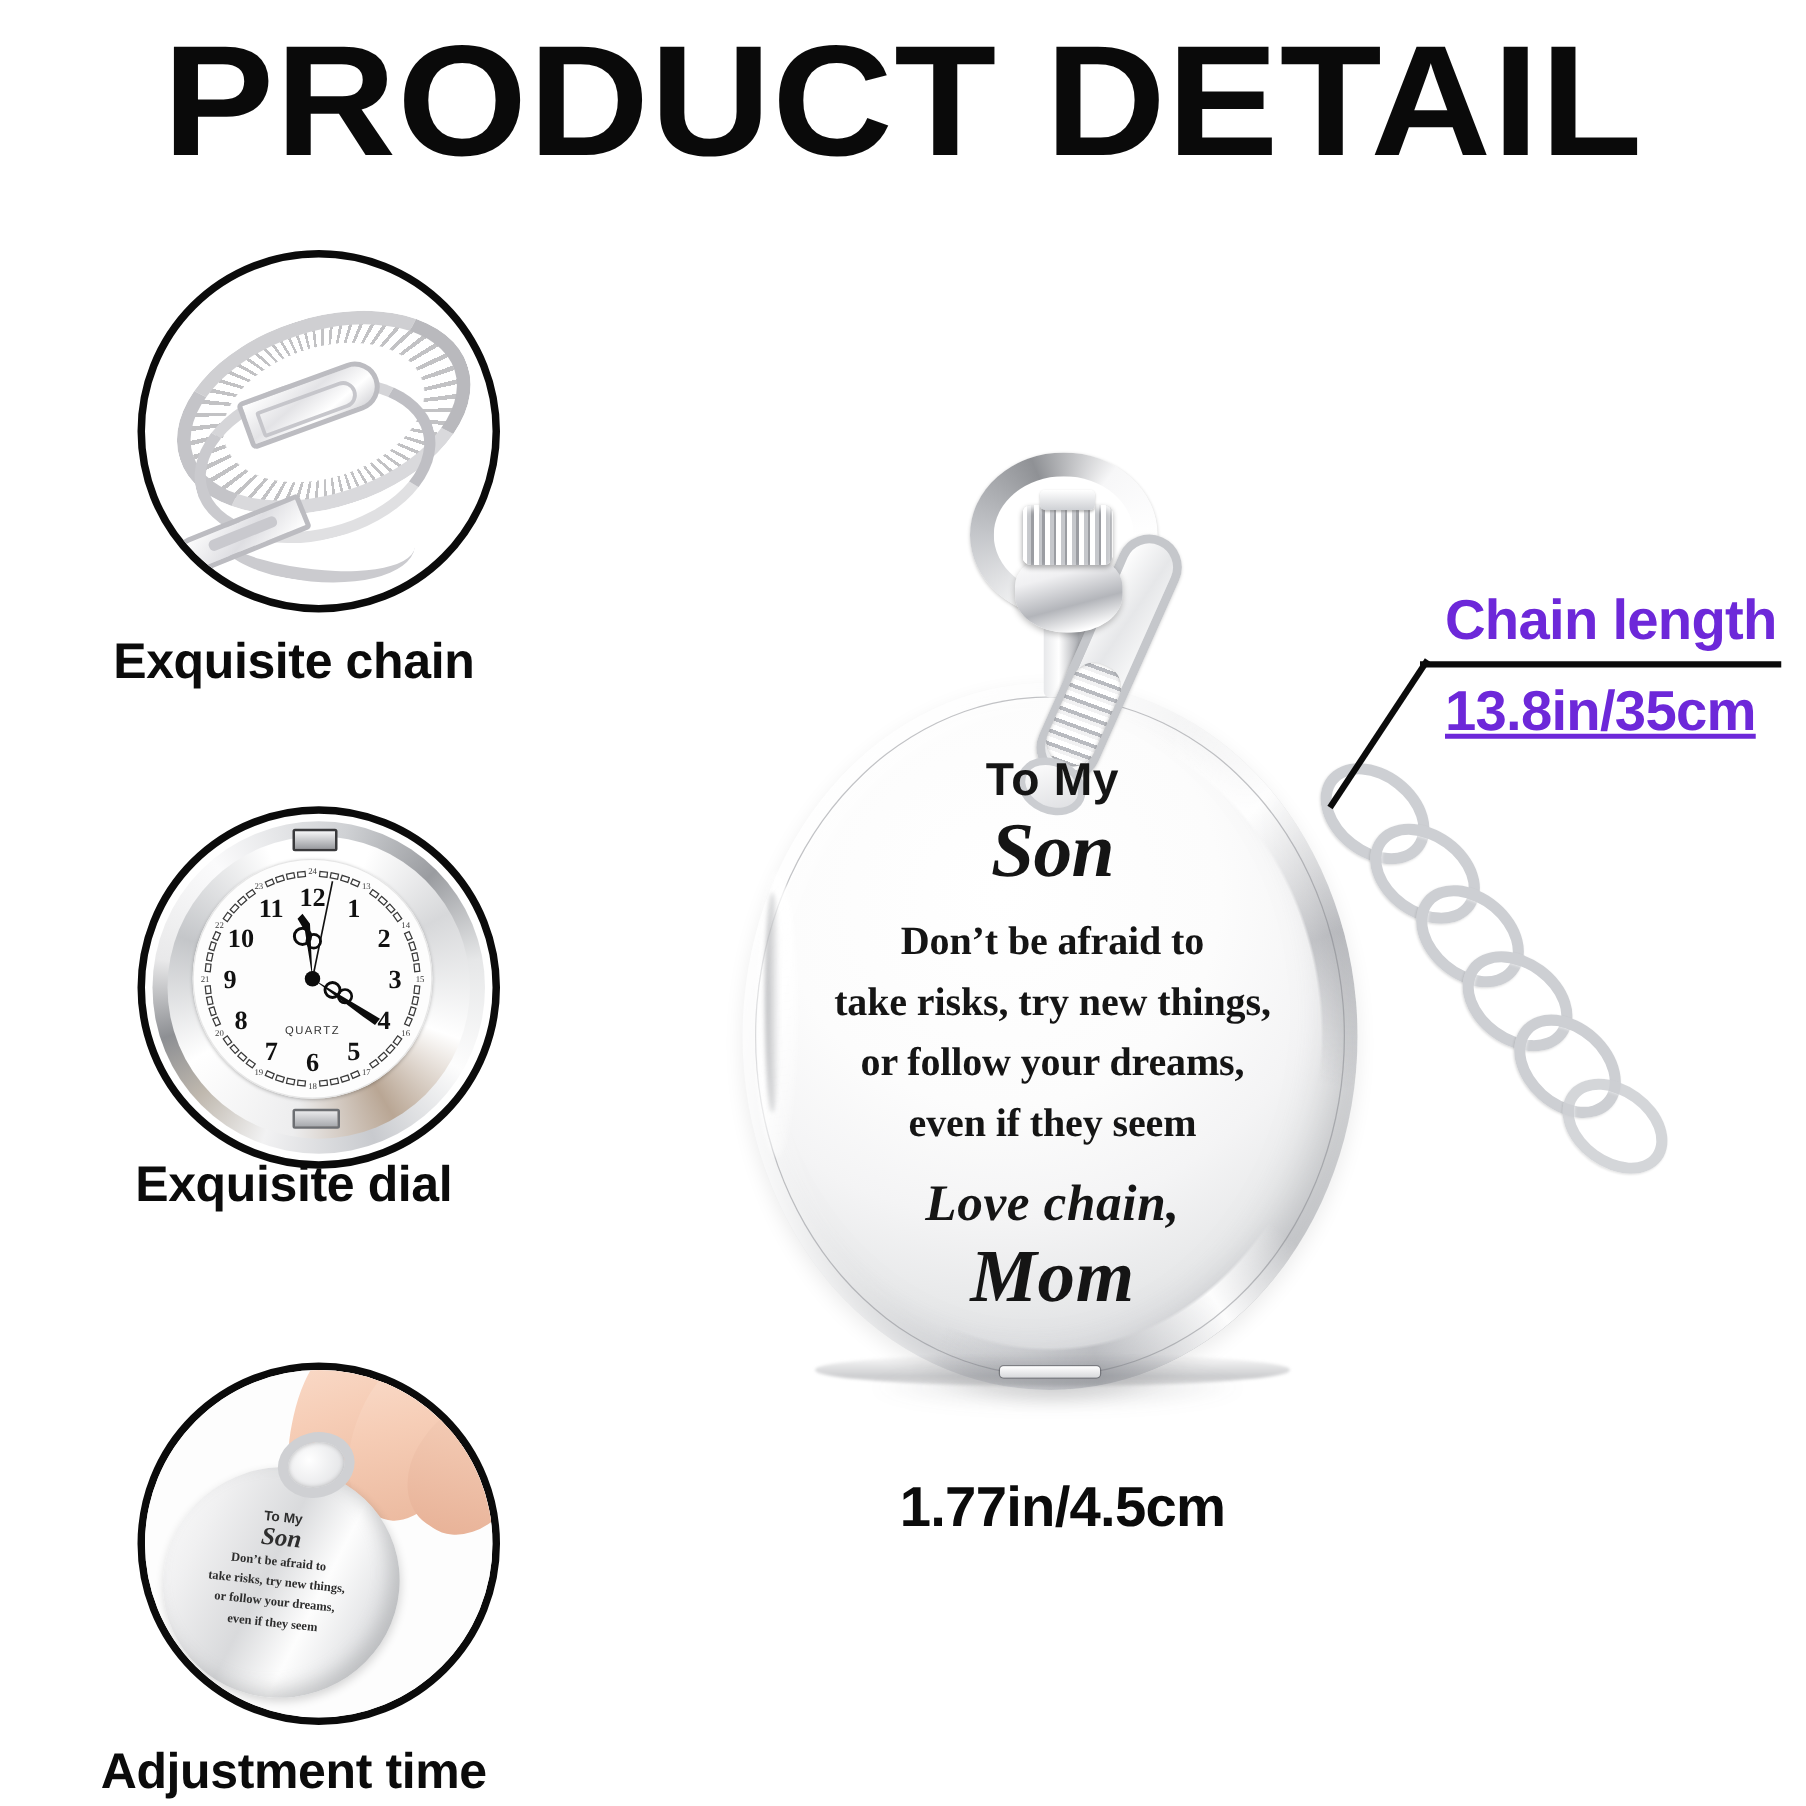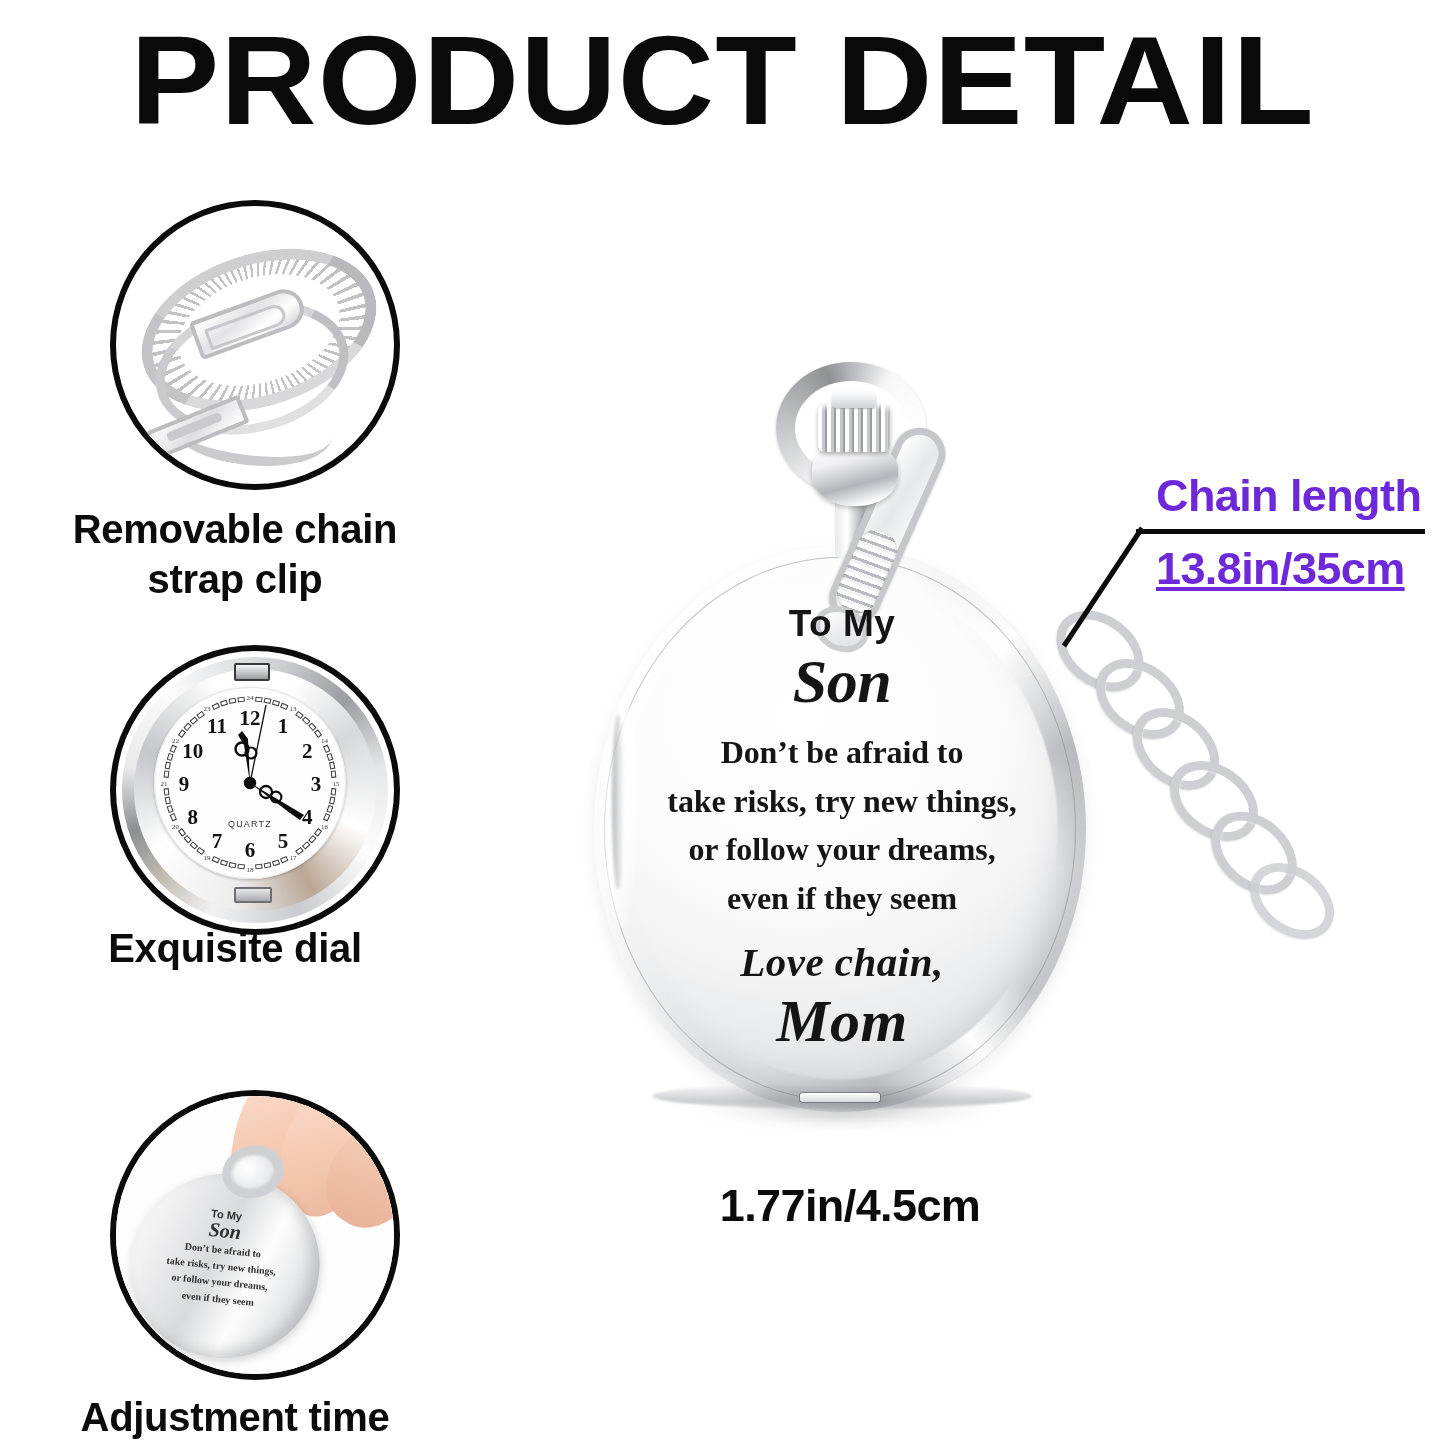"Removable chain" div { text: Removable -> Exquisite }
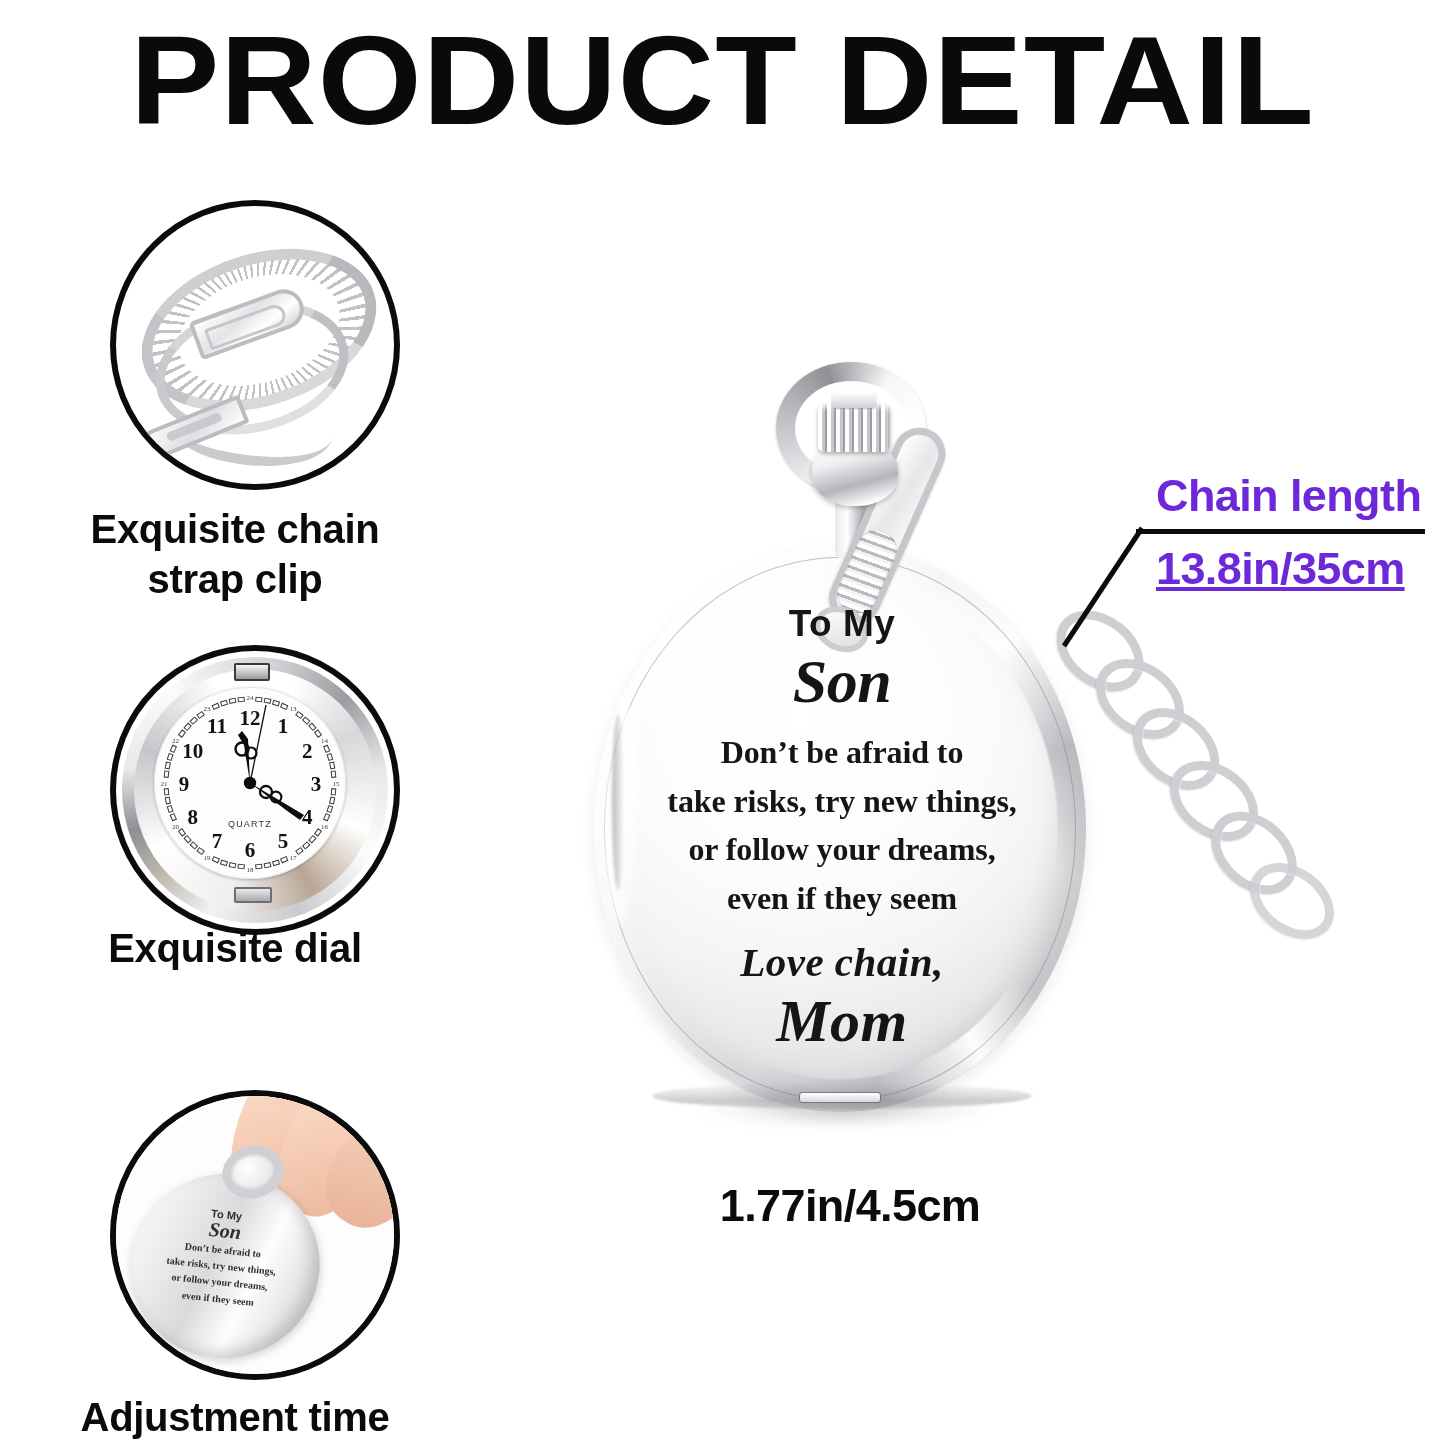"strap clip" div { html: <div>strap clip</div> -> none }
